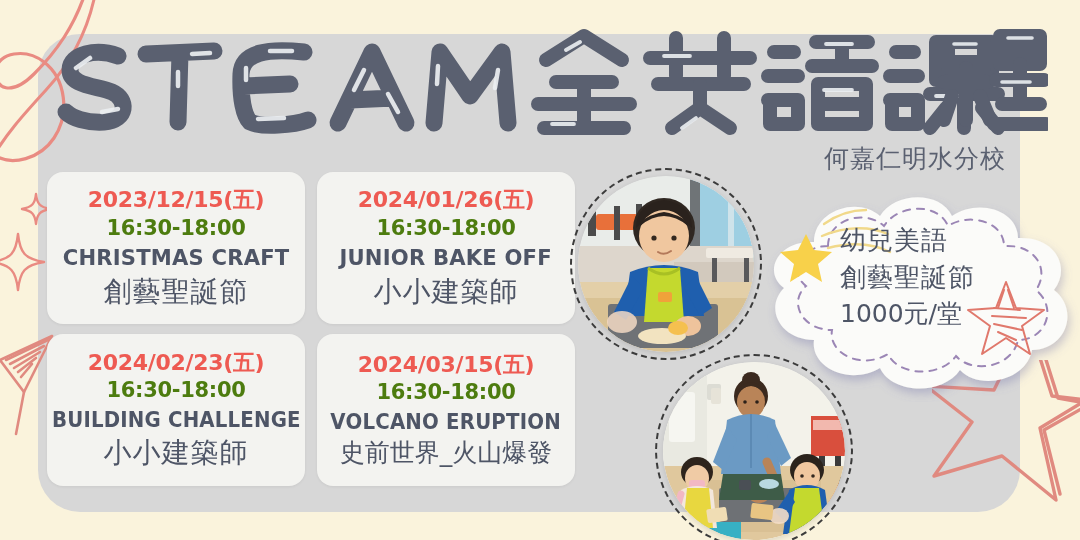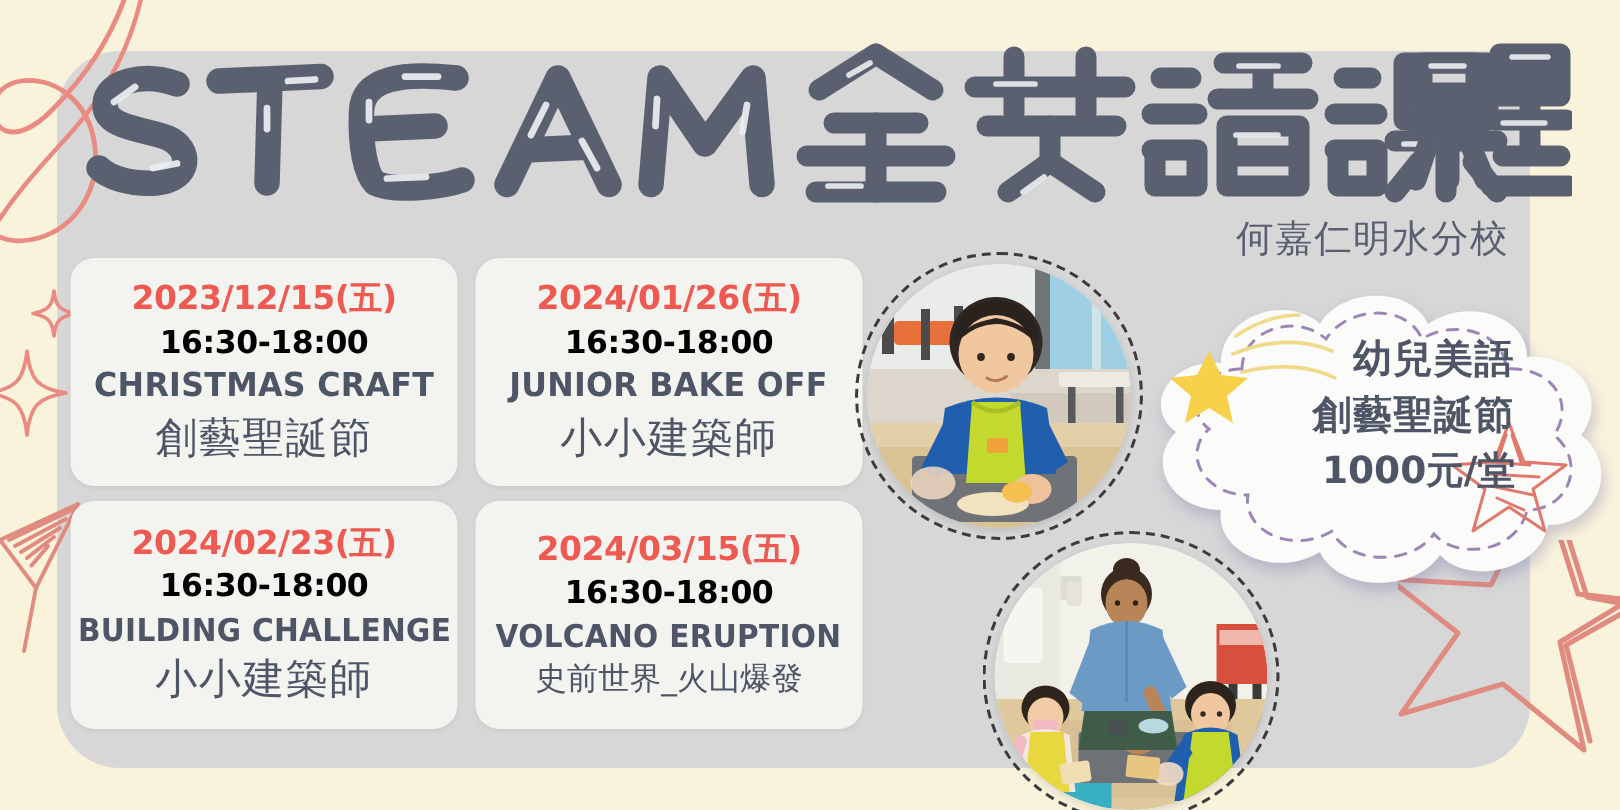"16:30-18:00" .card-time { color: #000000 -> #4d7c0f }
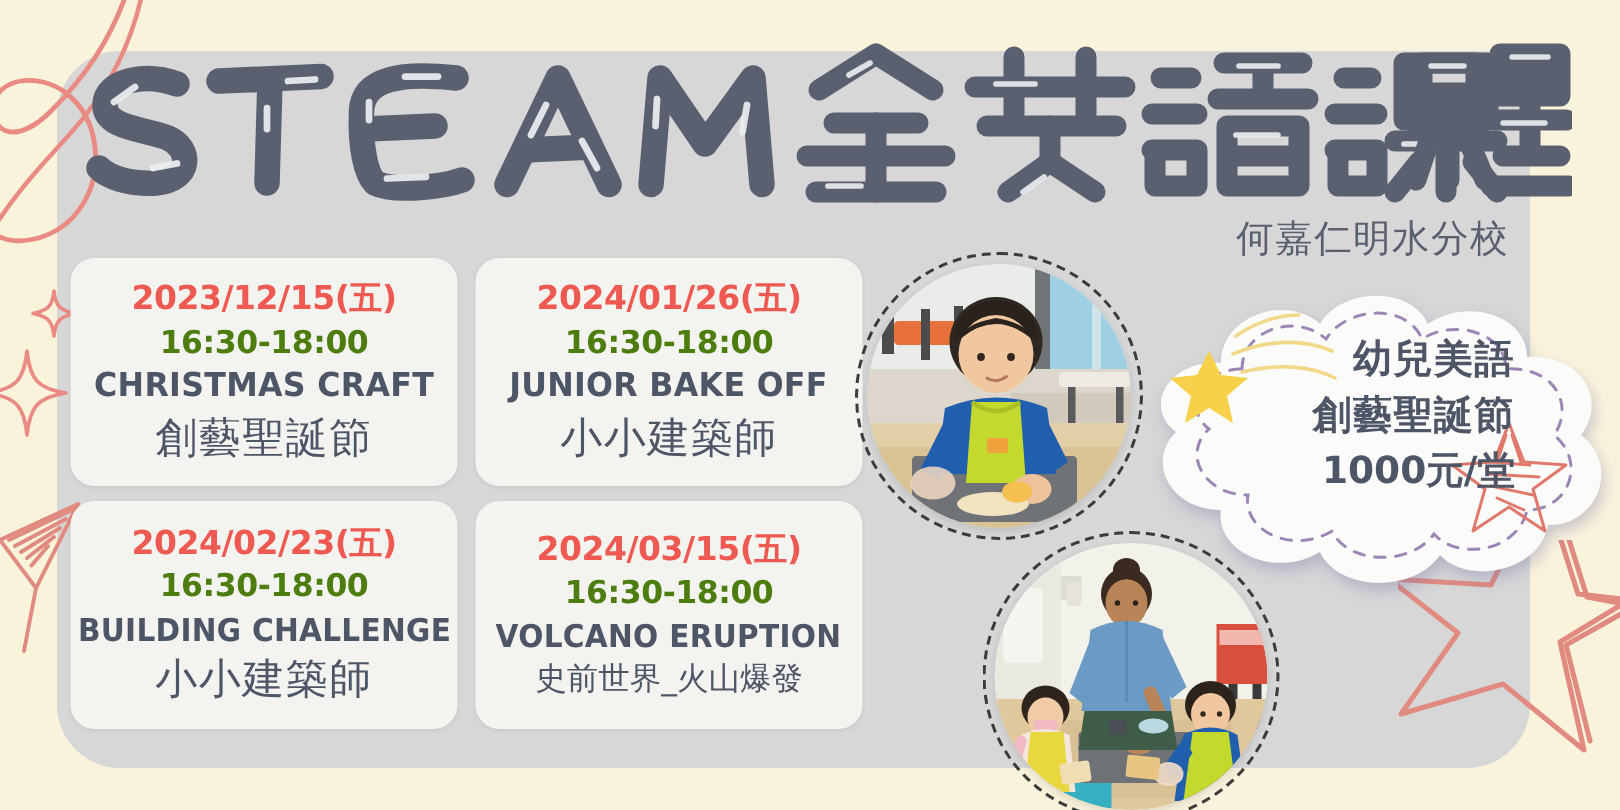"幼兒美語" .cloud-line { font-weight: 700 -> 400; text-align: right -> none }
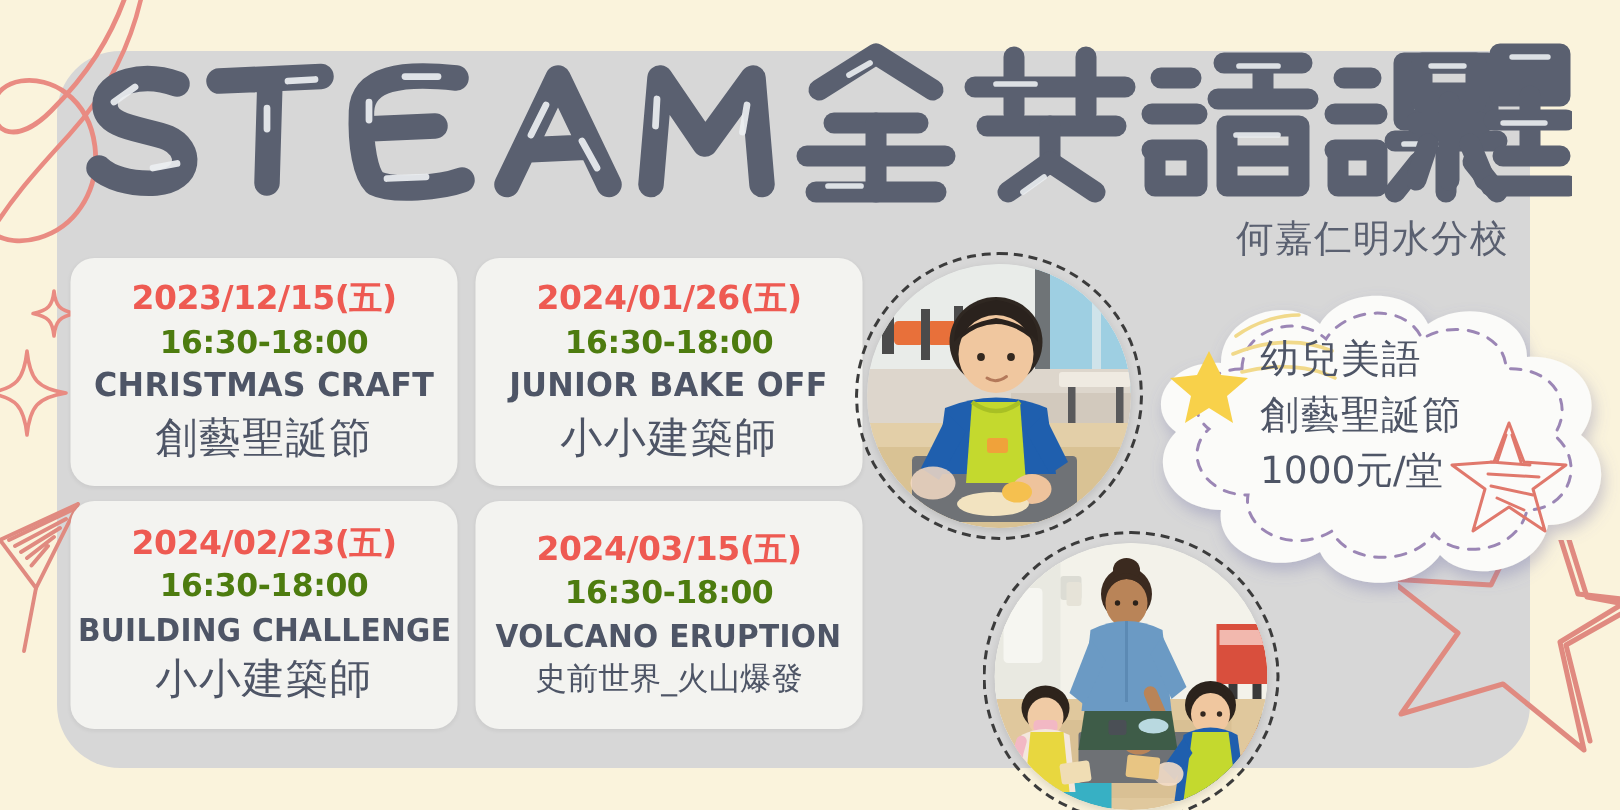"史前世界_火山爆發" .card-4 .card-zh { font-size: 21px -> 25px }
